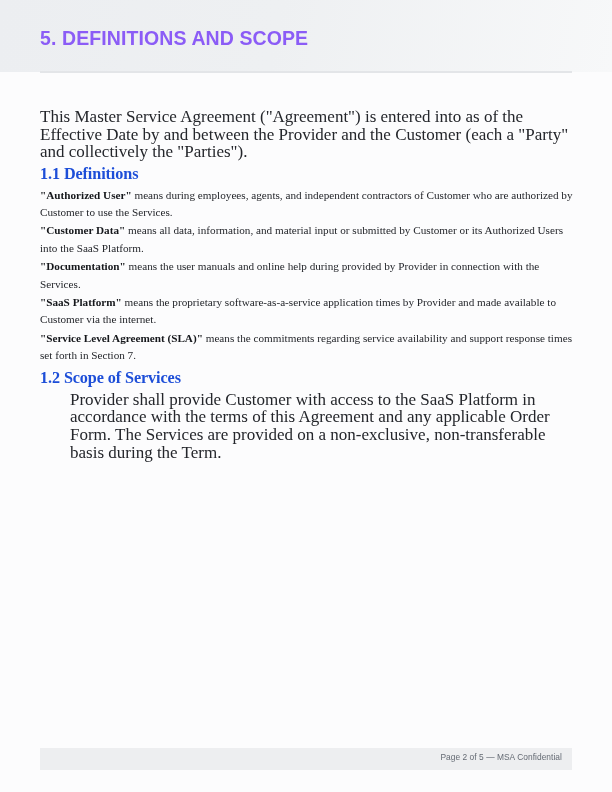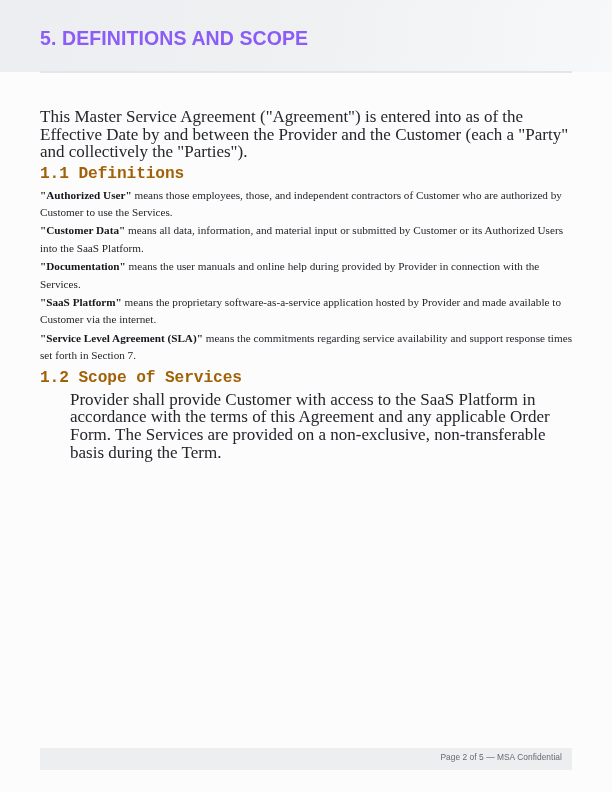"1.1 Definitions" .sub-heading { color: #a16207 -> #1d4ed8; font-family: Liberation Mono, monospace -> Liberation Serif, serif }
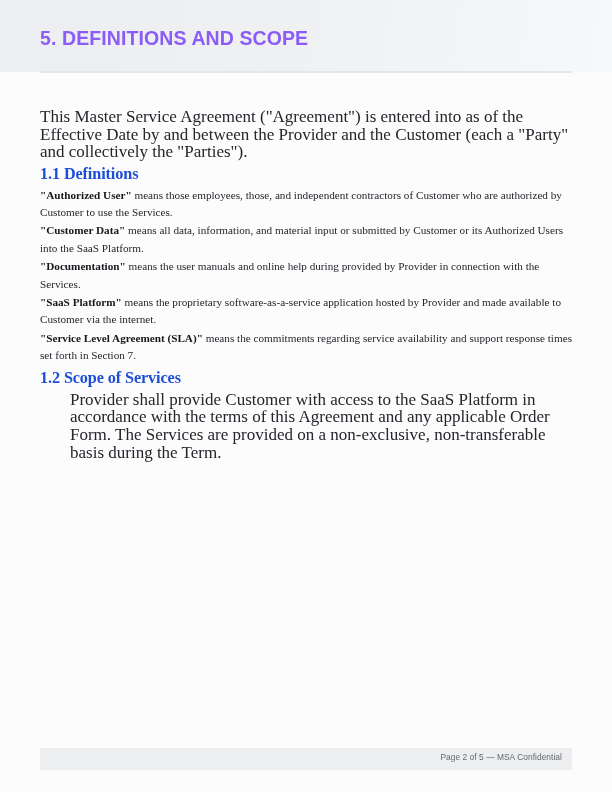"means those employees, those, and" span { text: those employees, those -> during employees, agents }
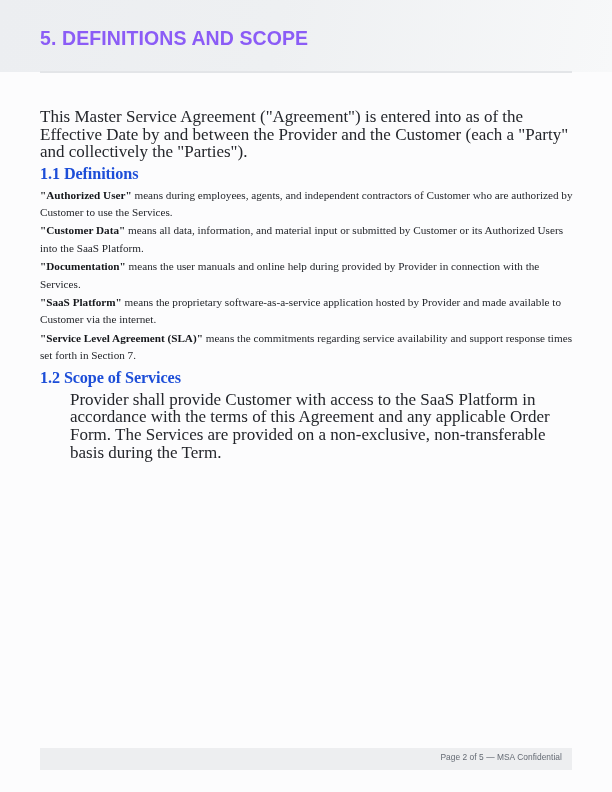"means the proprietary" span { text: hosted -> times }
